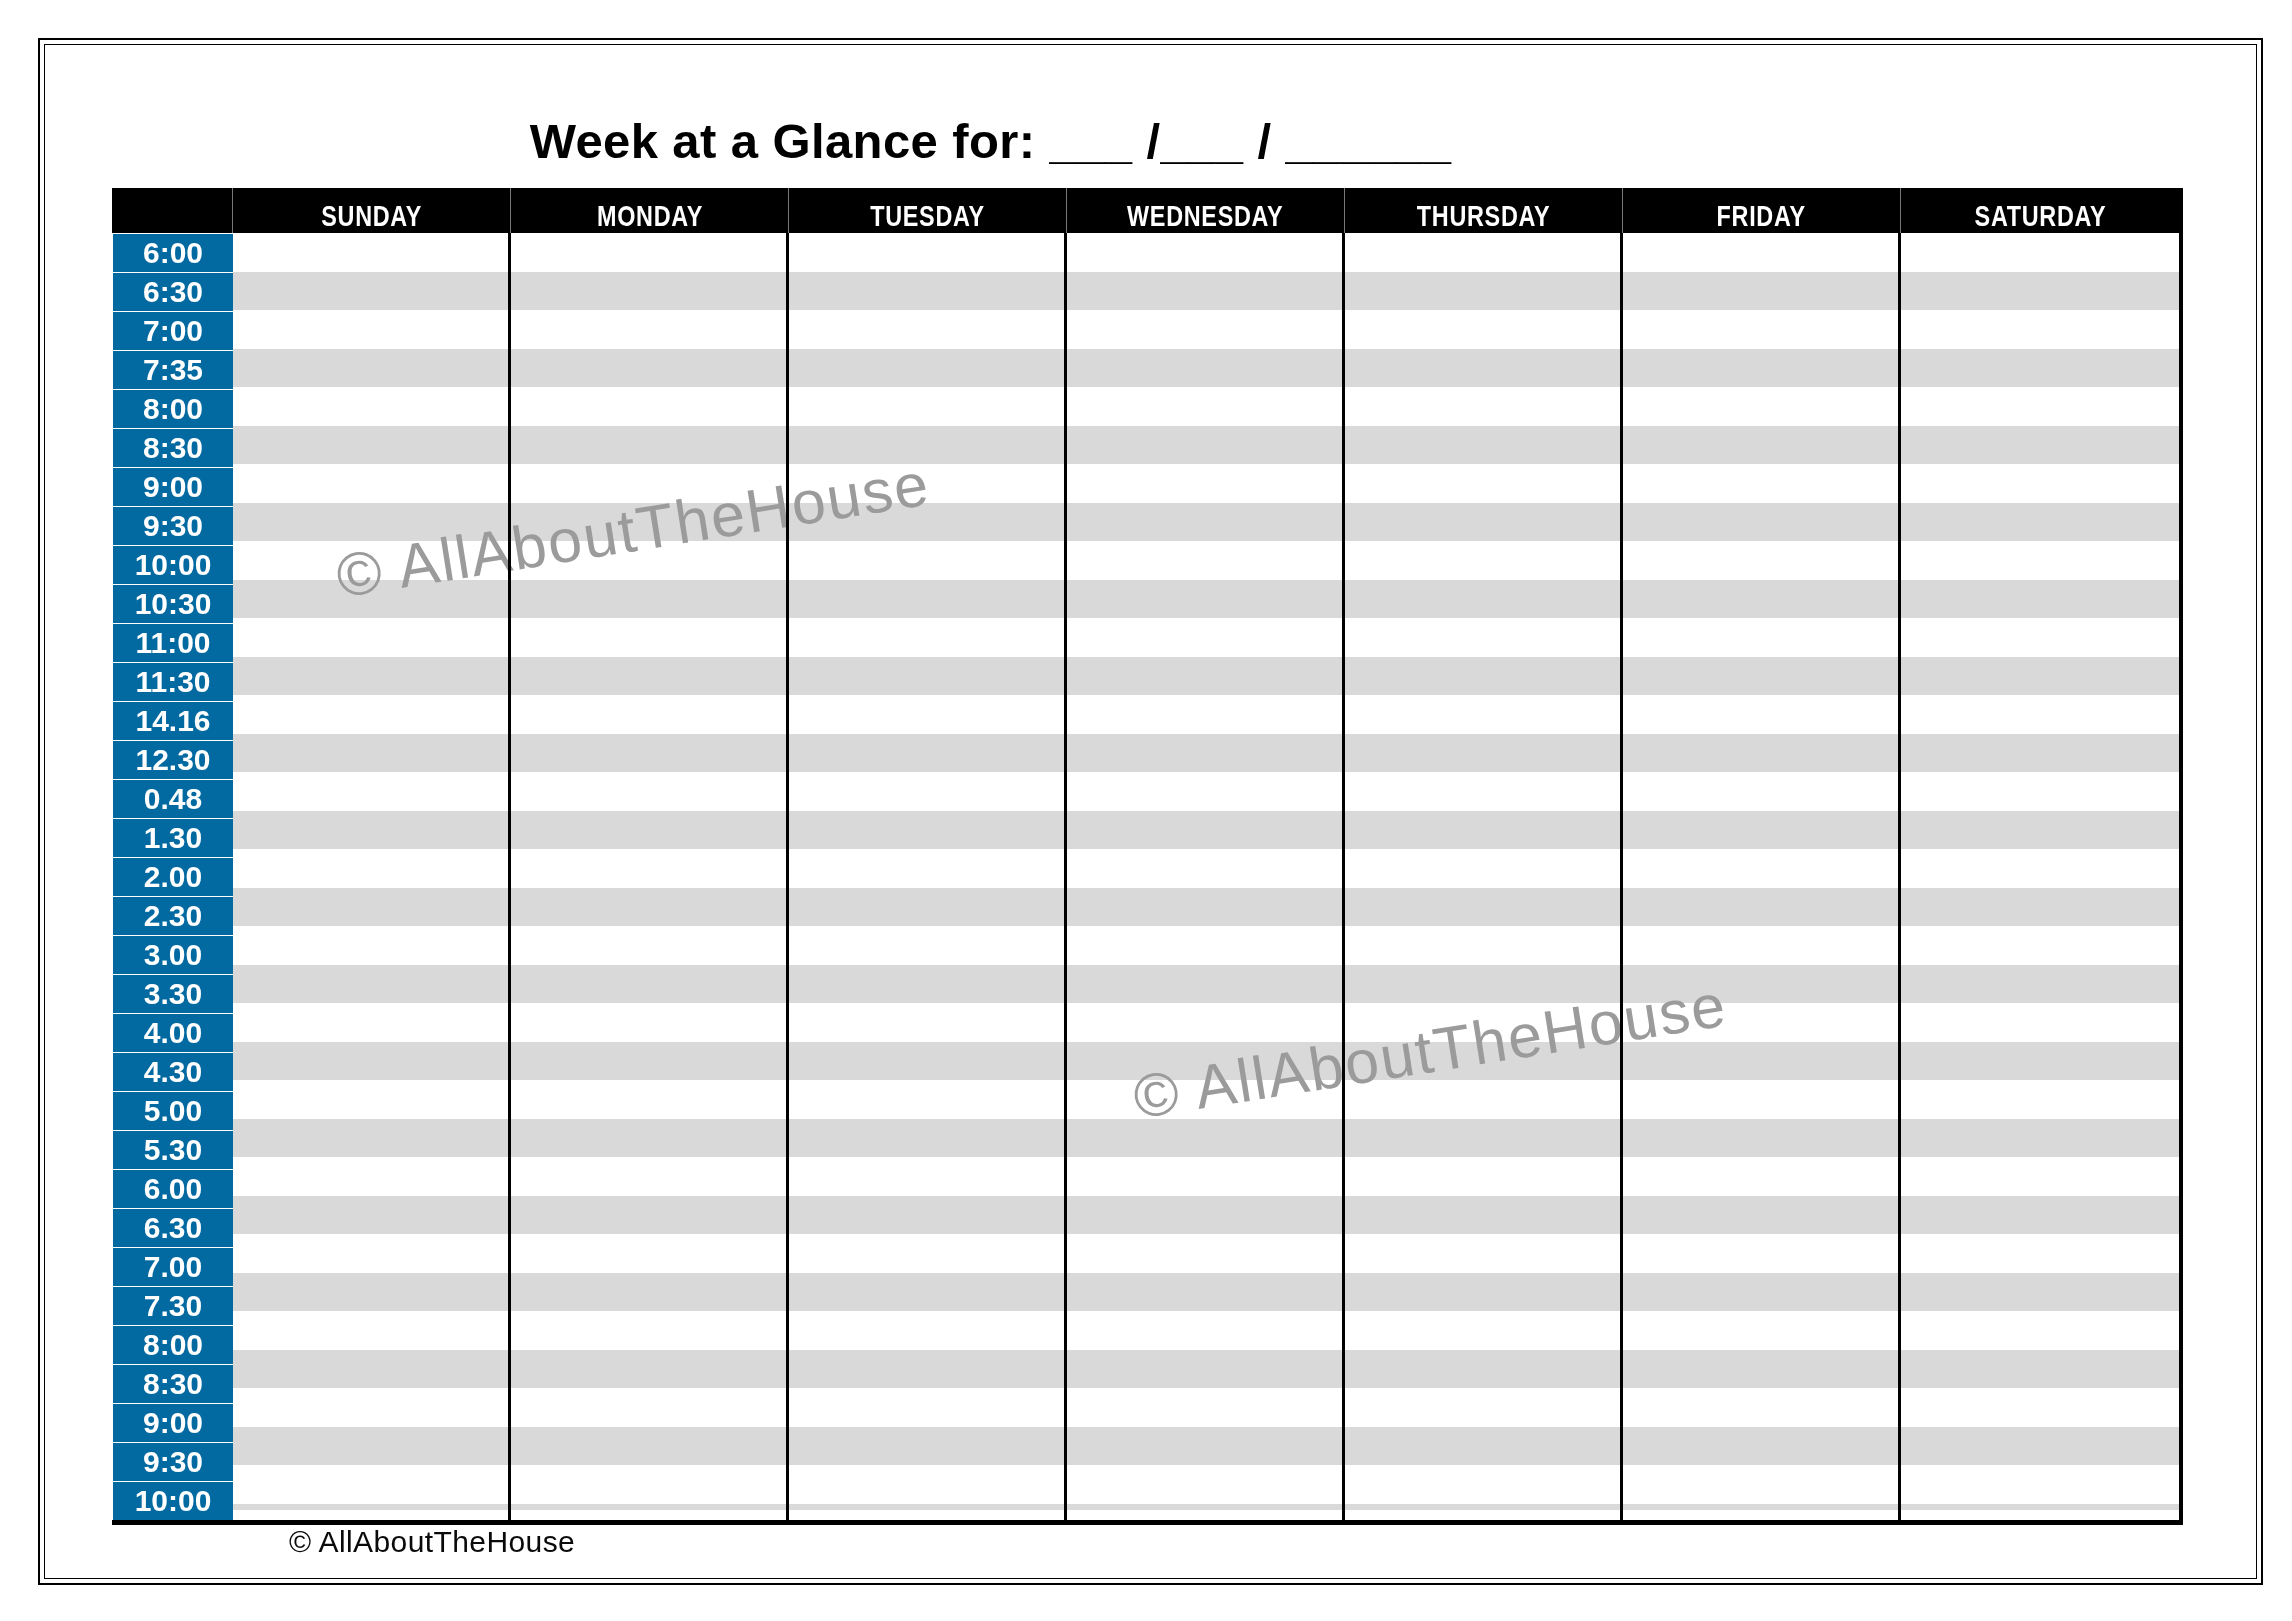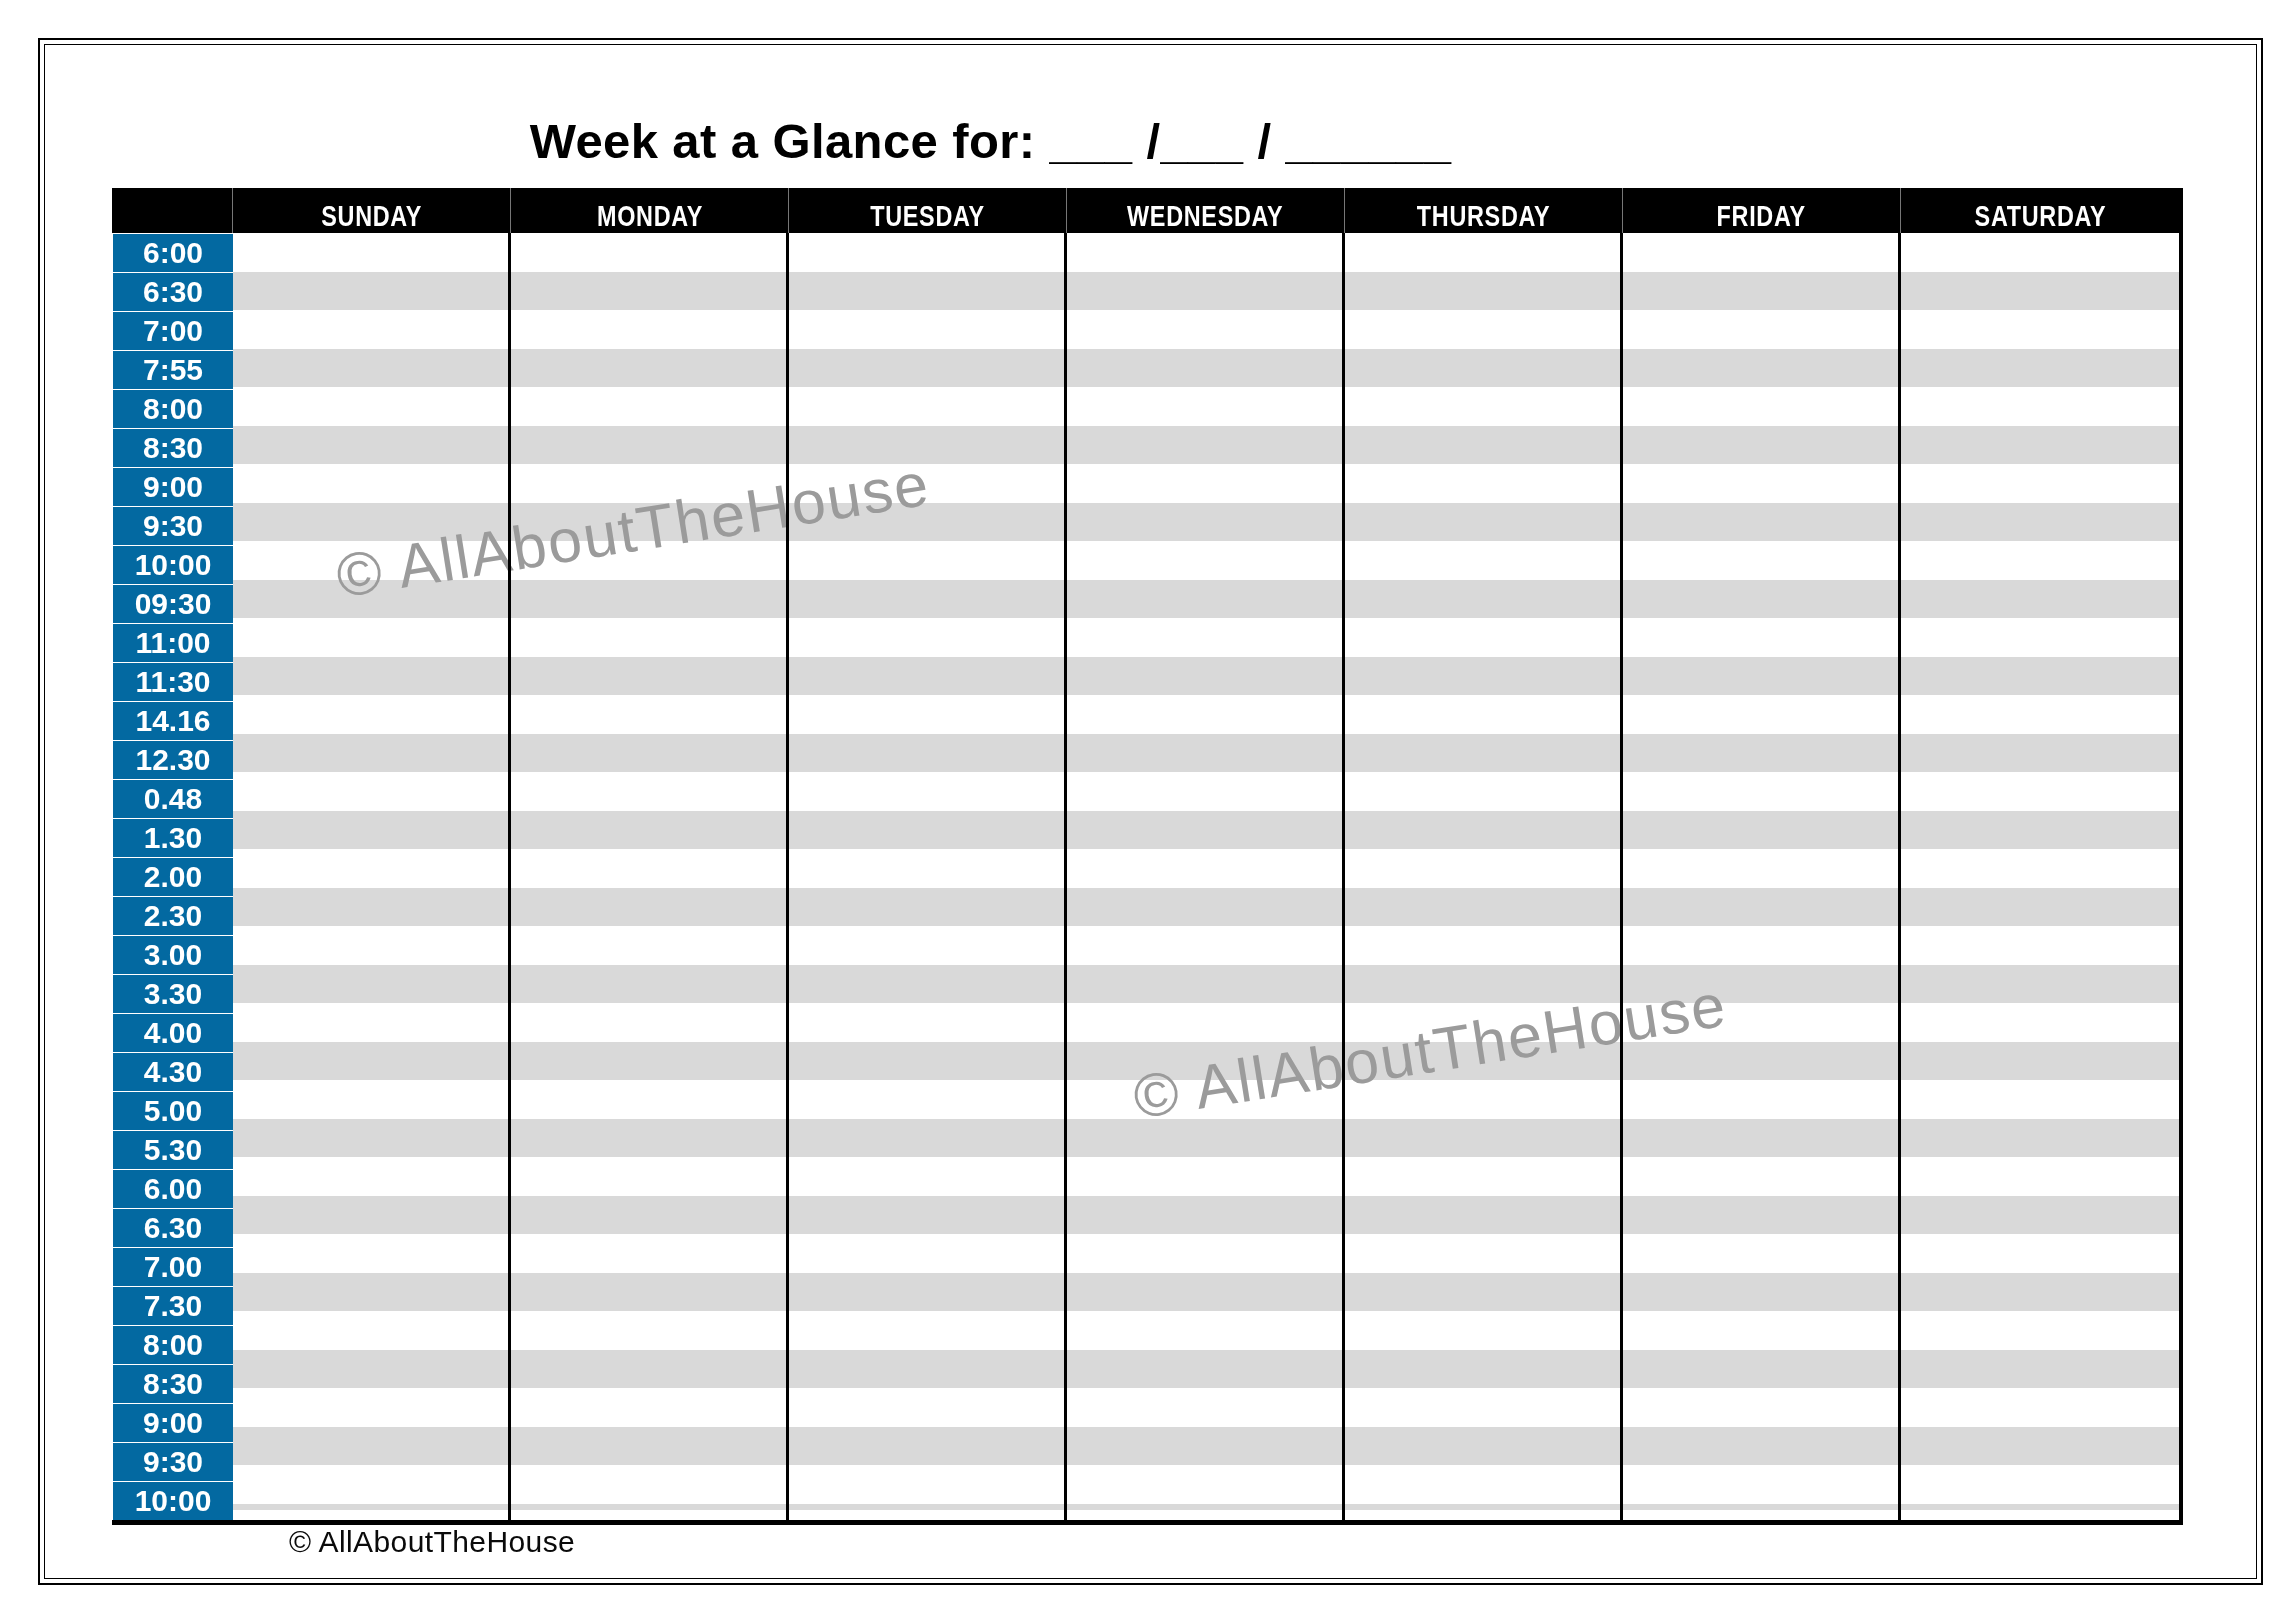"7:55" div.cell { text: 7:55 -> 7:35 }
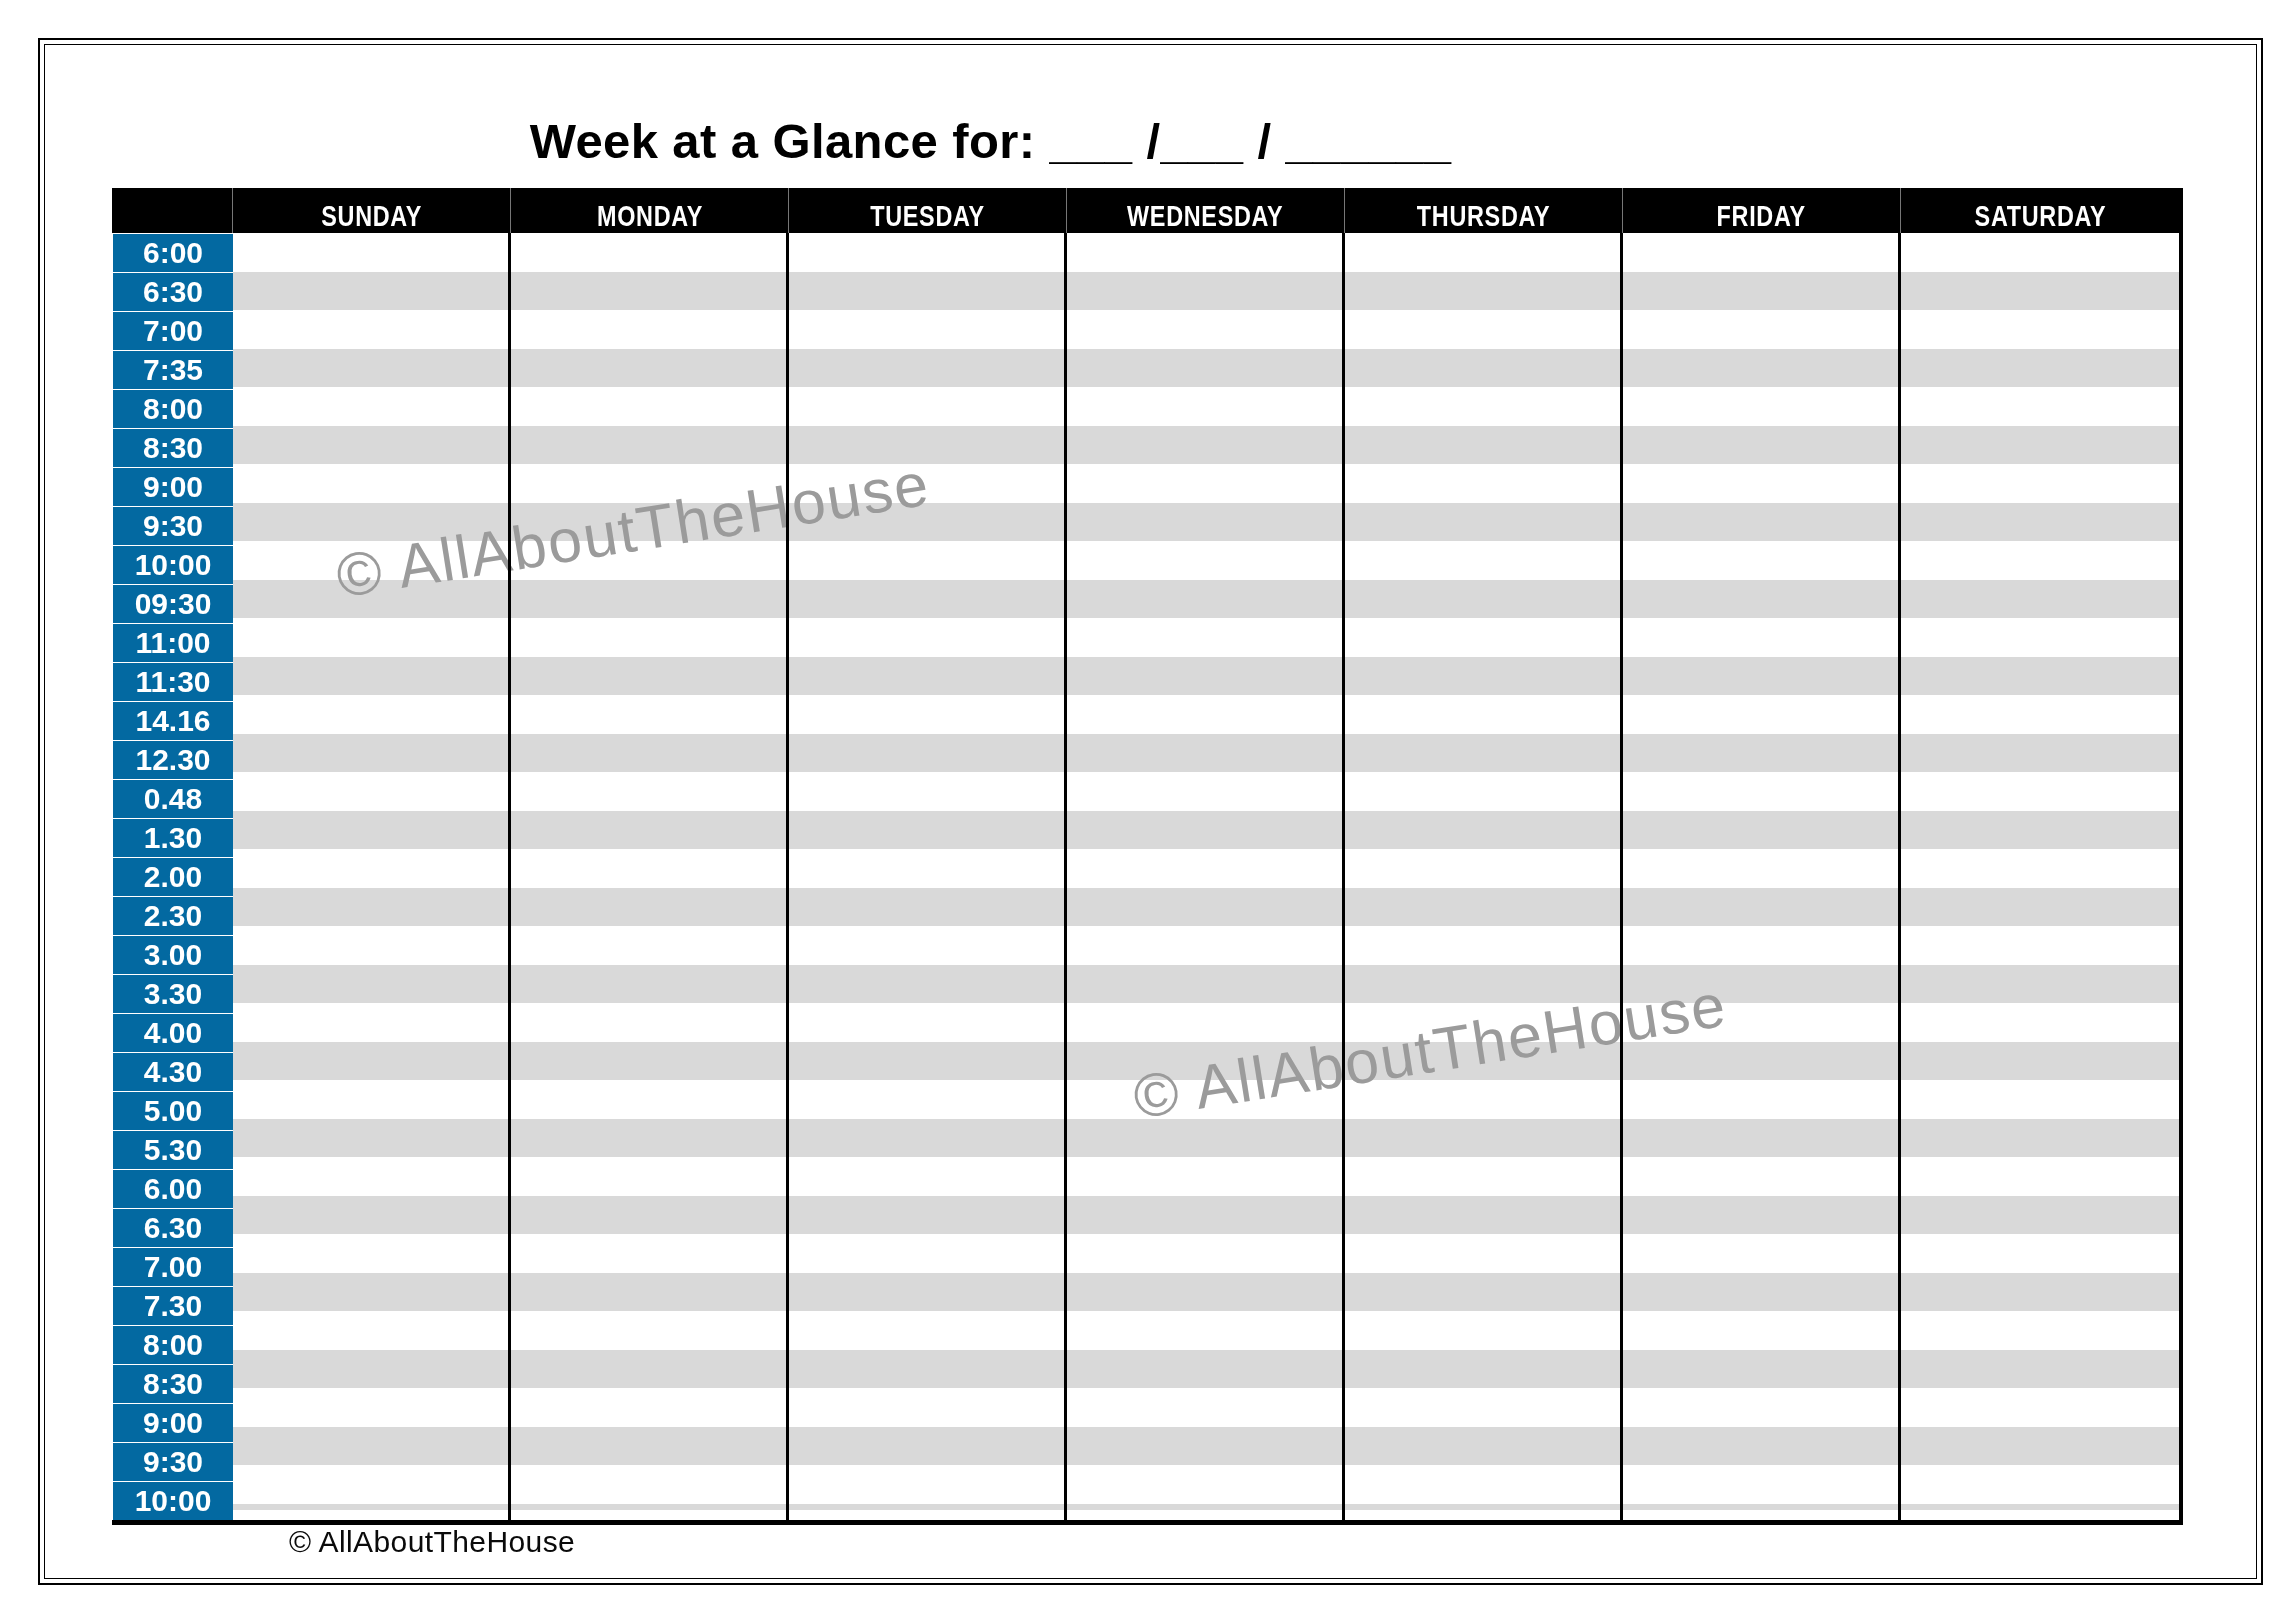"09:30" div.cell { text: 09:30 -> 10:30 }
